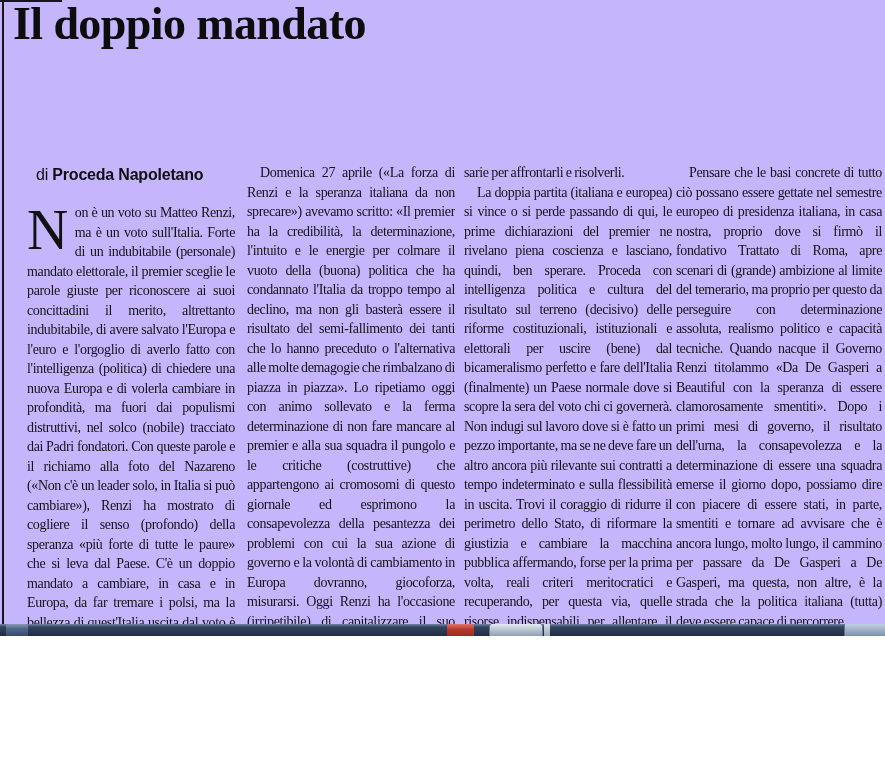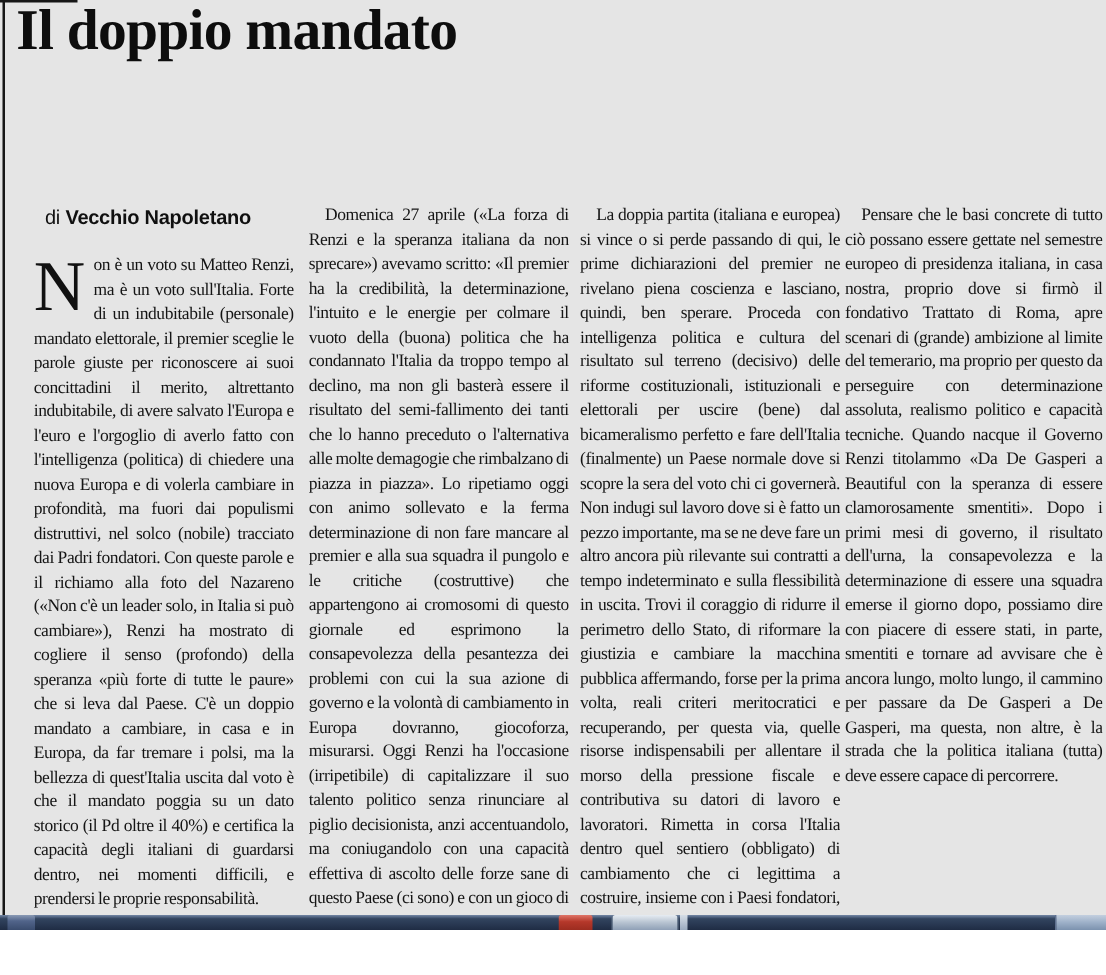"Il doppio mandato" .page { background: #e5e5e5 -> #c4b5fd; height: 744px -> 636px }
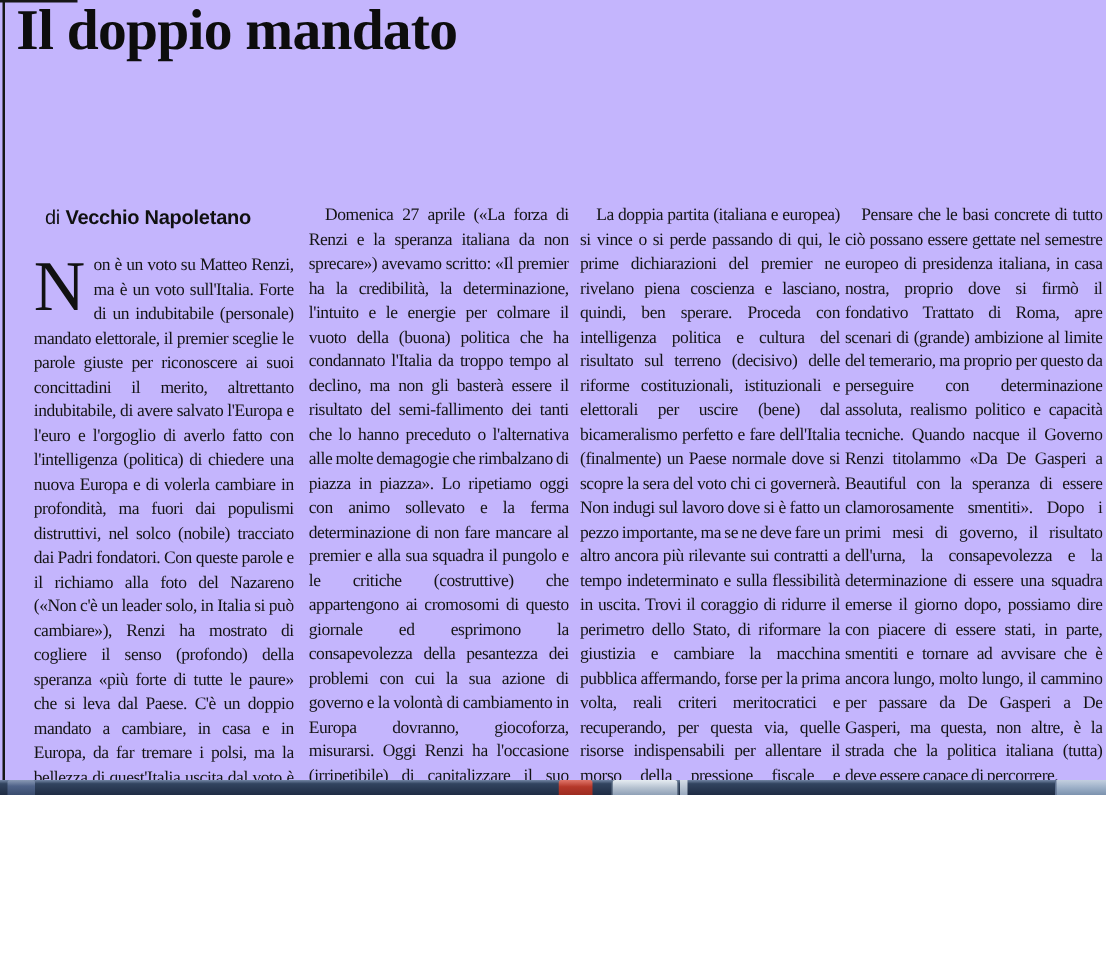"Vecchio Napoletano" span.author { text: Vecchio -> Proceda }
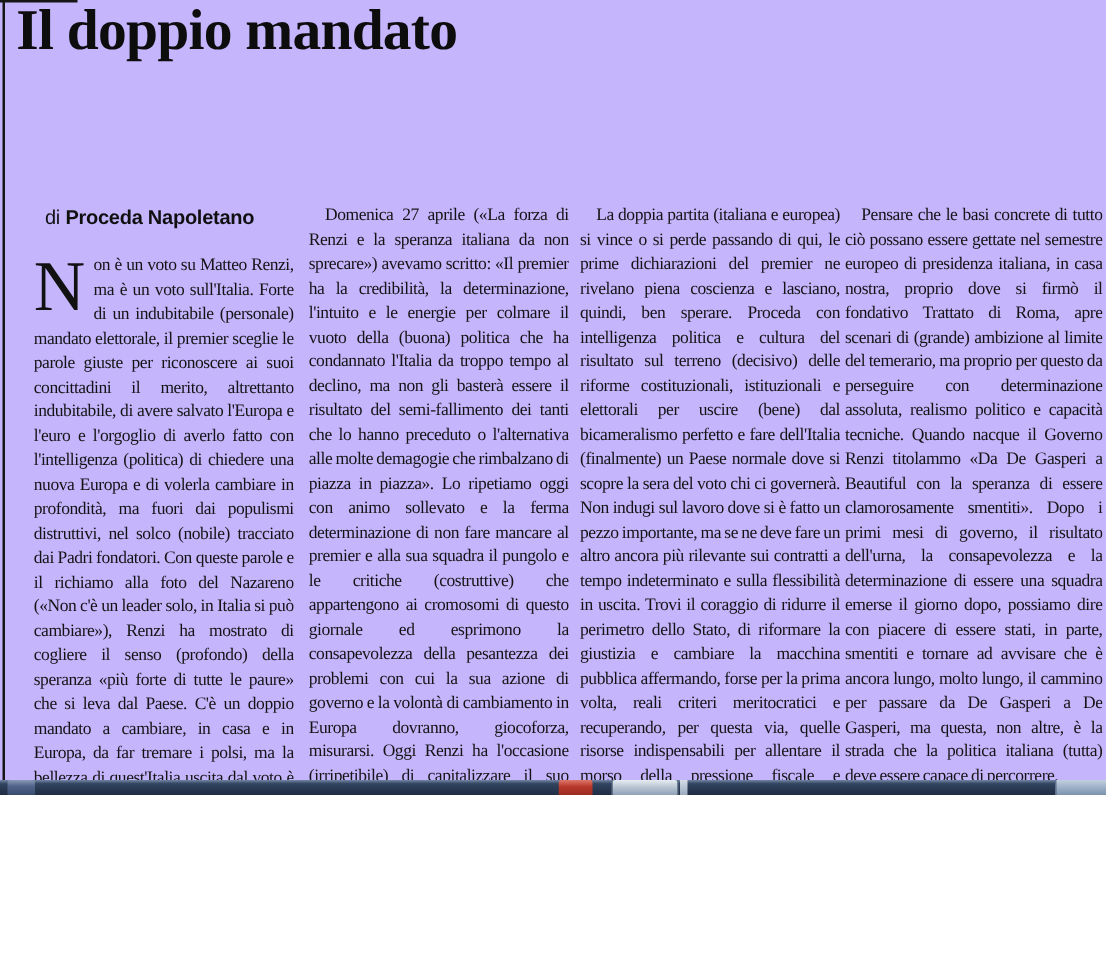"sarie per affrontarli e risolverli." p { html: none -> <p>sarie per affrontarli e risolverli.</p> }
